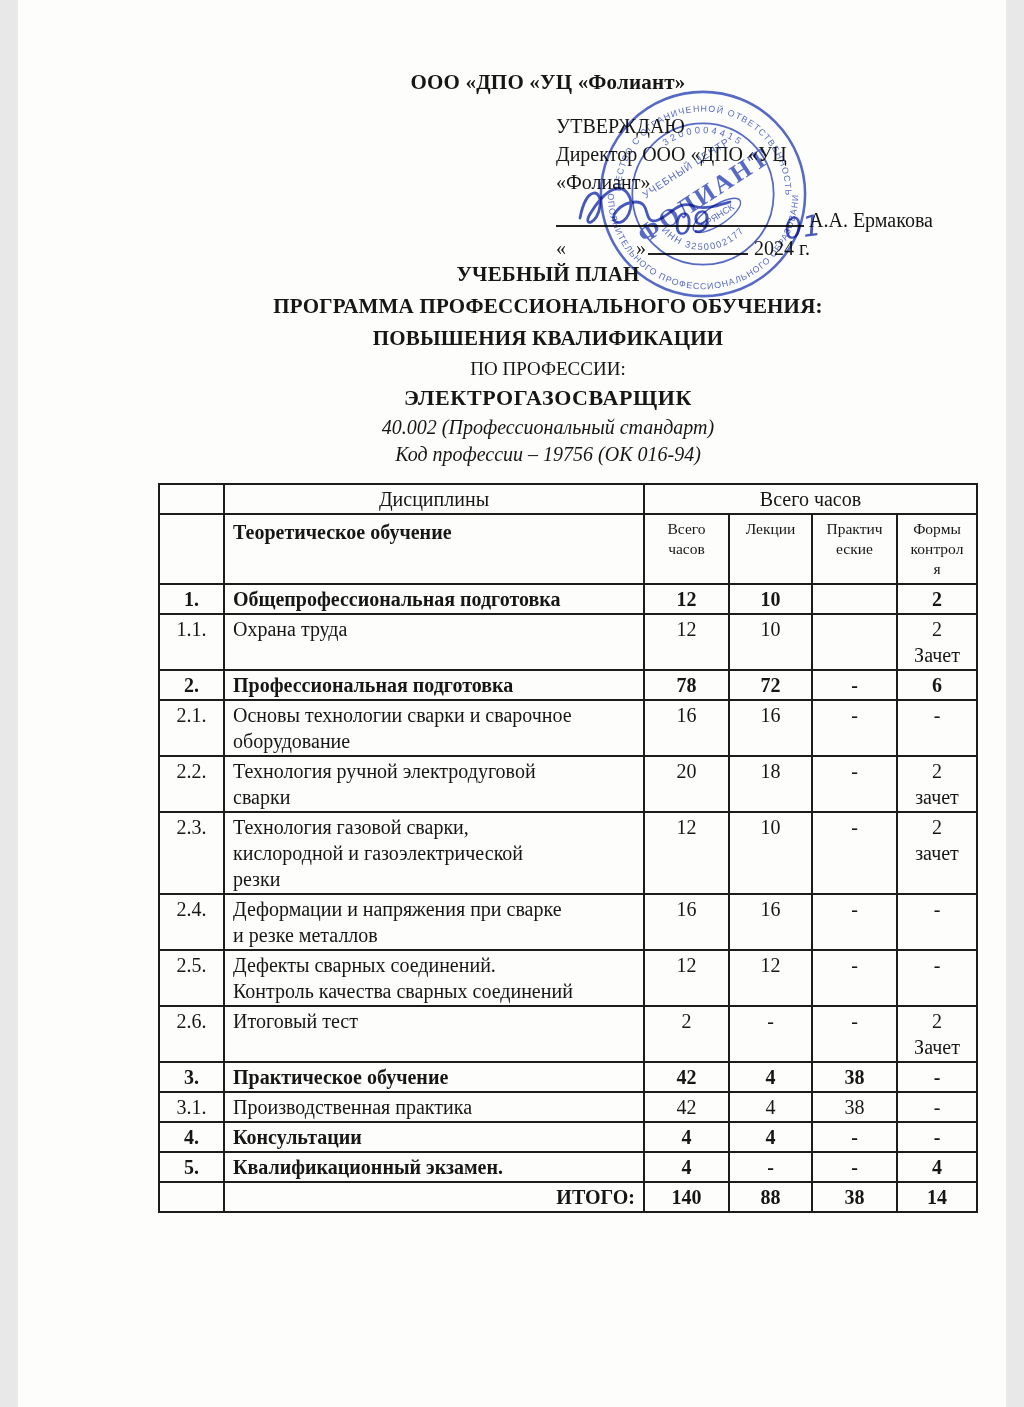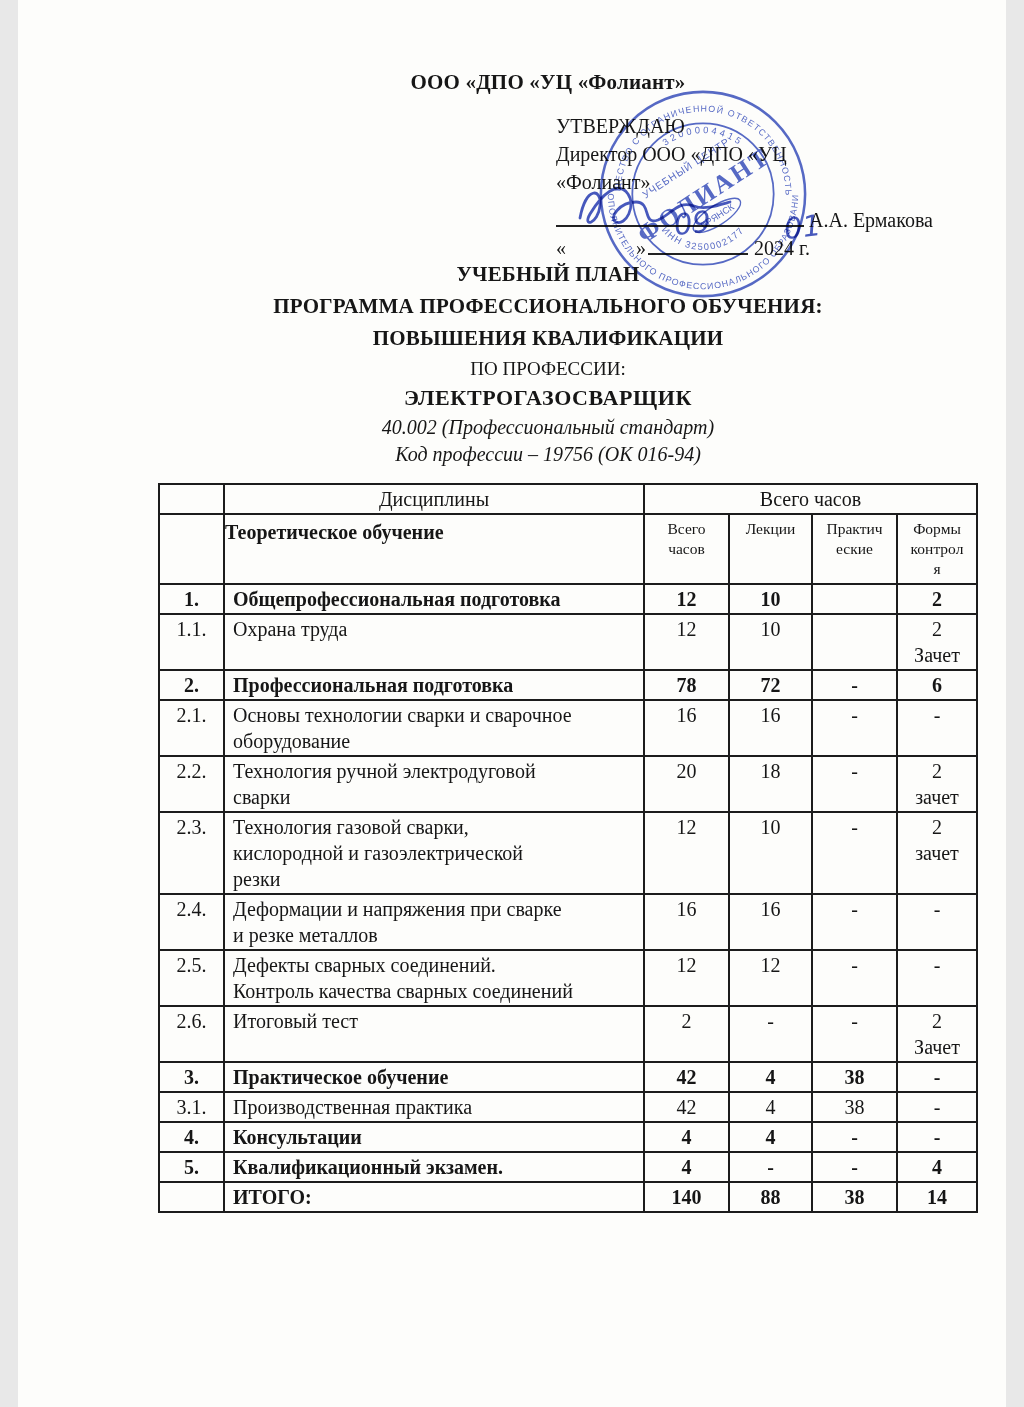"Теоретическое обучение" .plan td.theory { padding: 4px 0 -> 4px 8px }
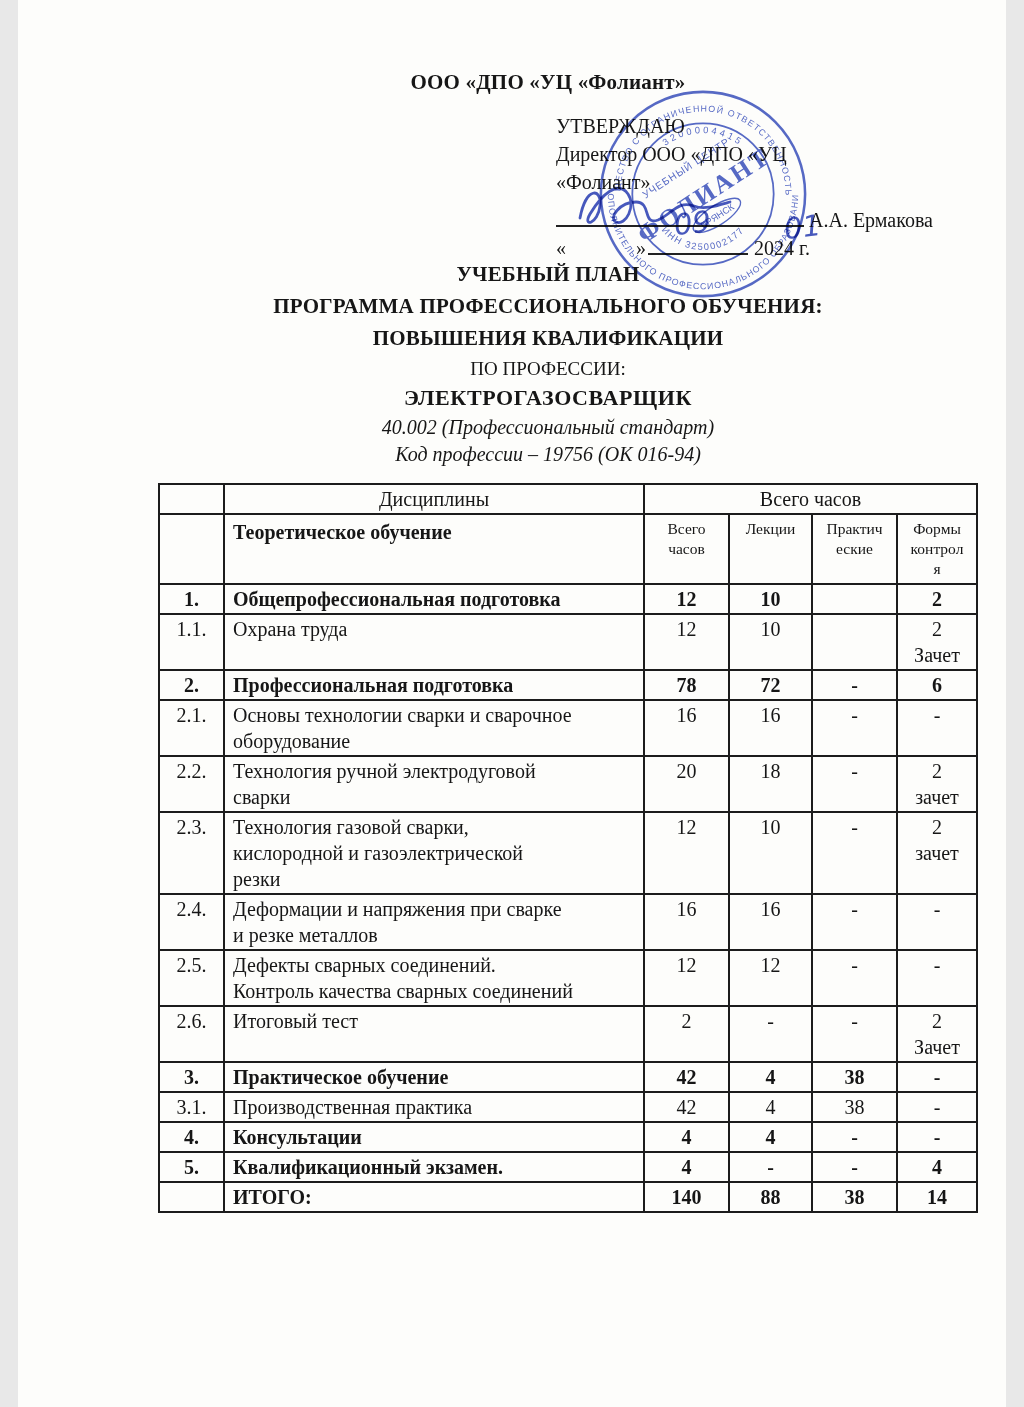"ИТОГО:" .plan td.itogo { text-align: left -> right }
